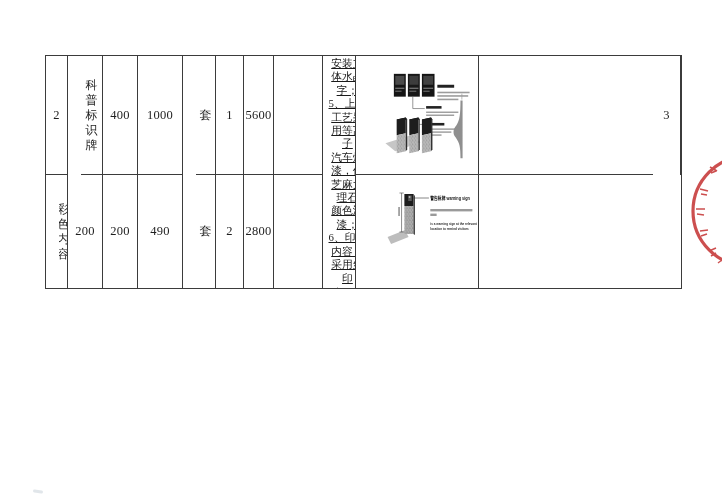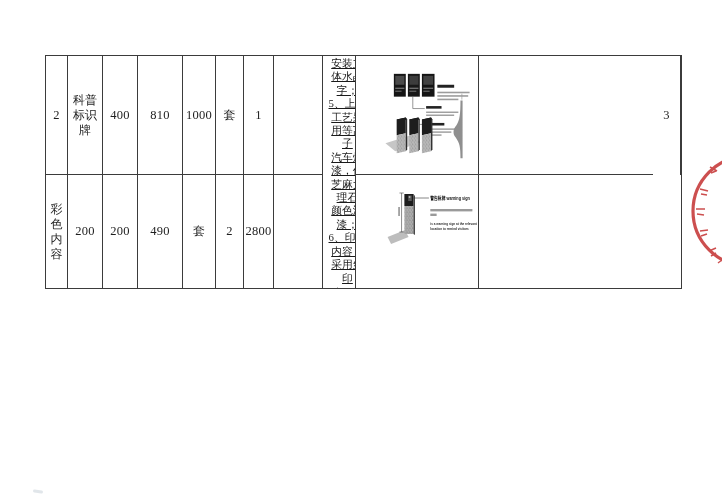"科普标识牌" .cname { margin-left: none -> 13px }
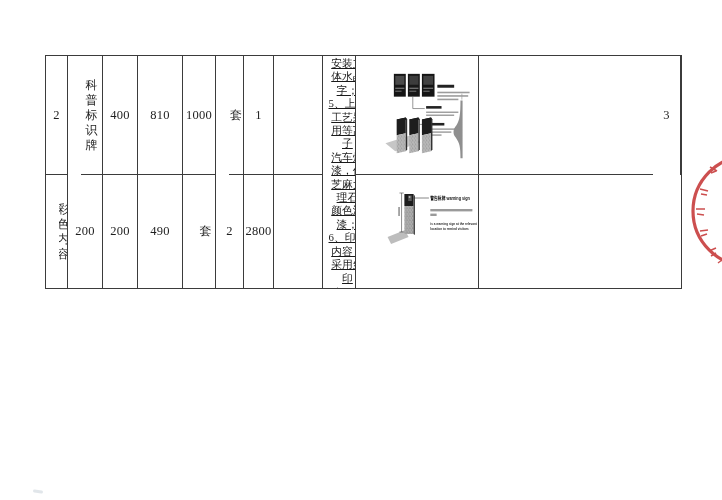"810" div.cell { html: <div>810</div> -> none }
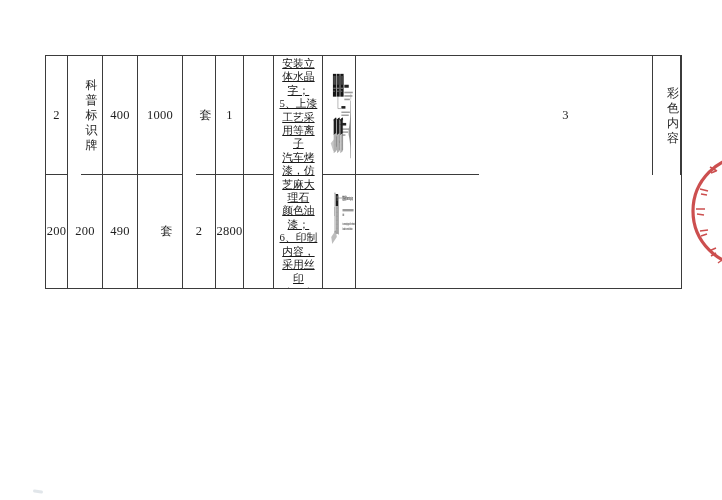"5600" div.cell { html: none -> <div>5600</div> }
